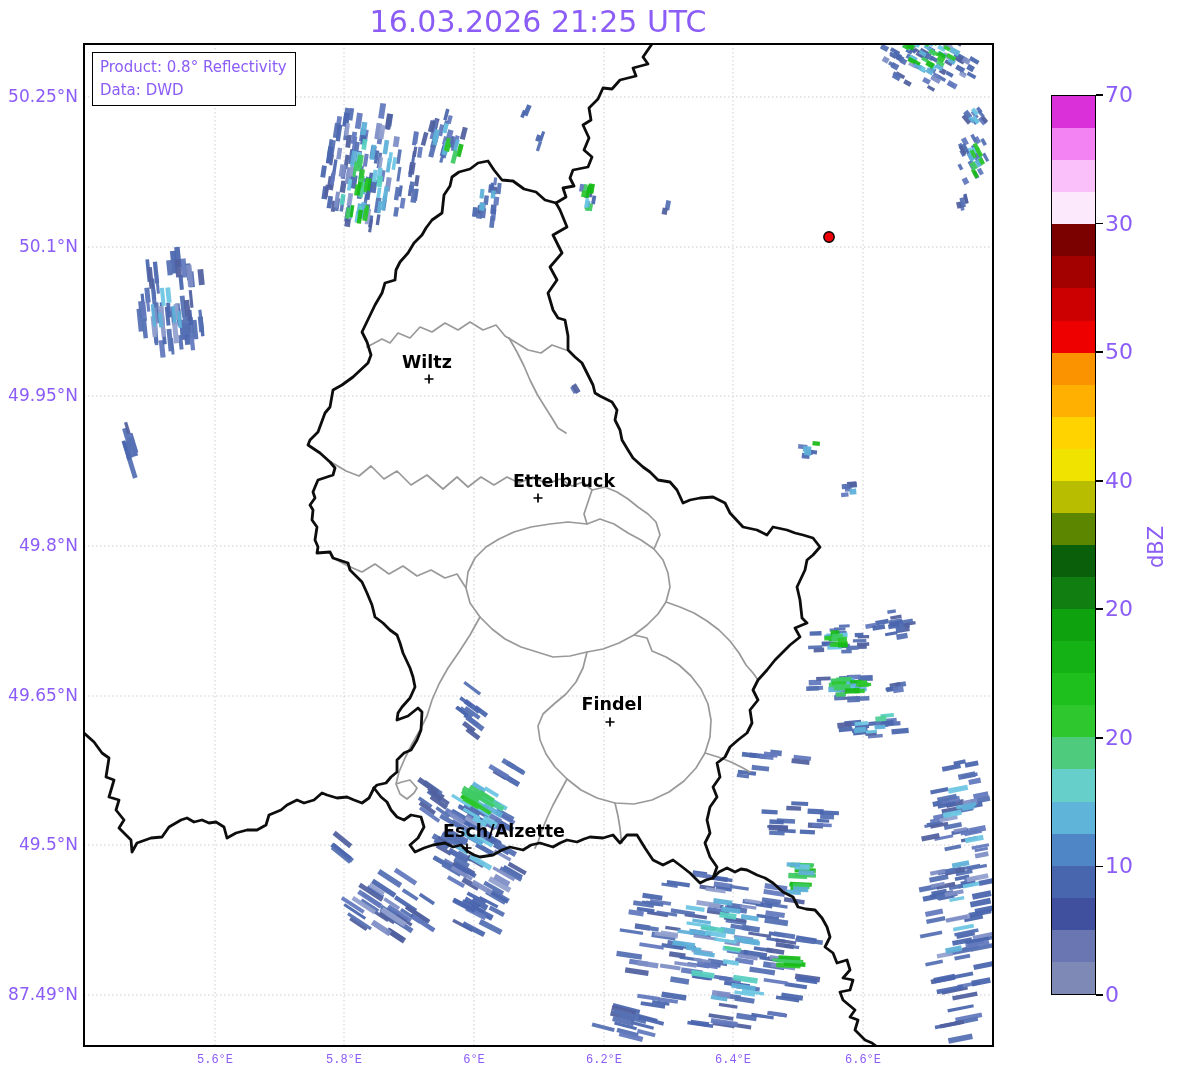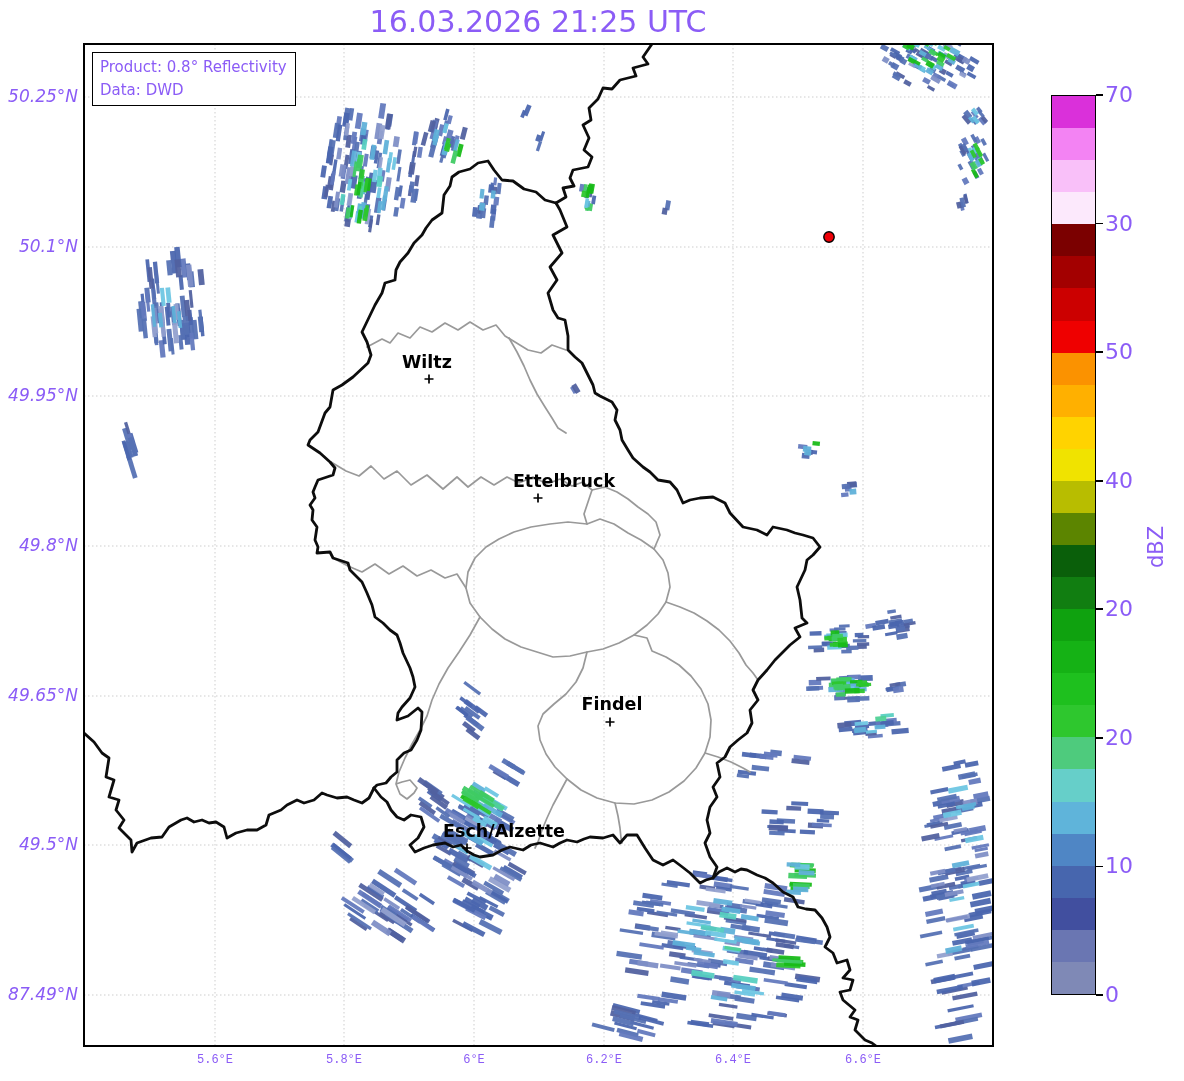"50.25°N" .yticklabel { font-style: italic -> none }
